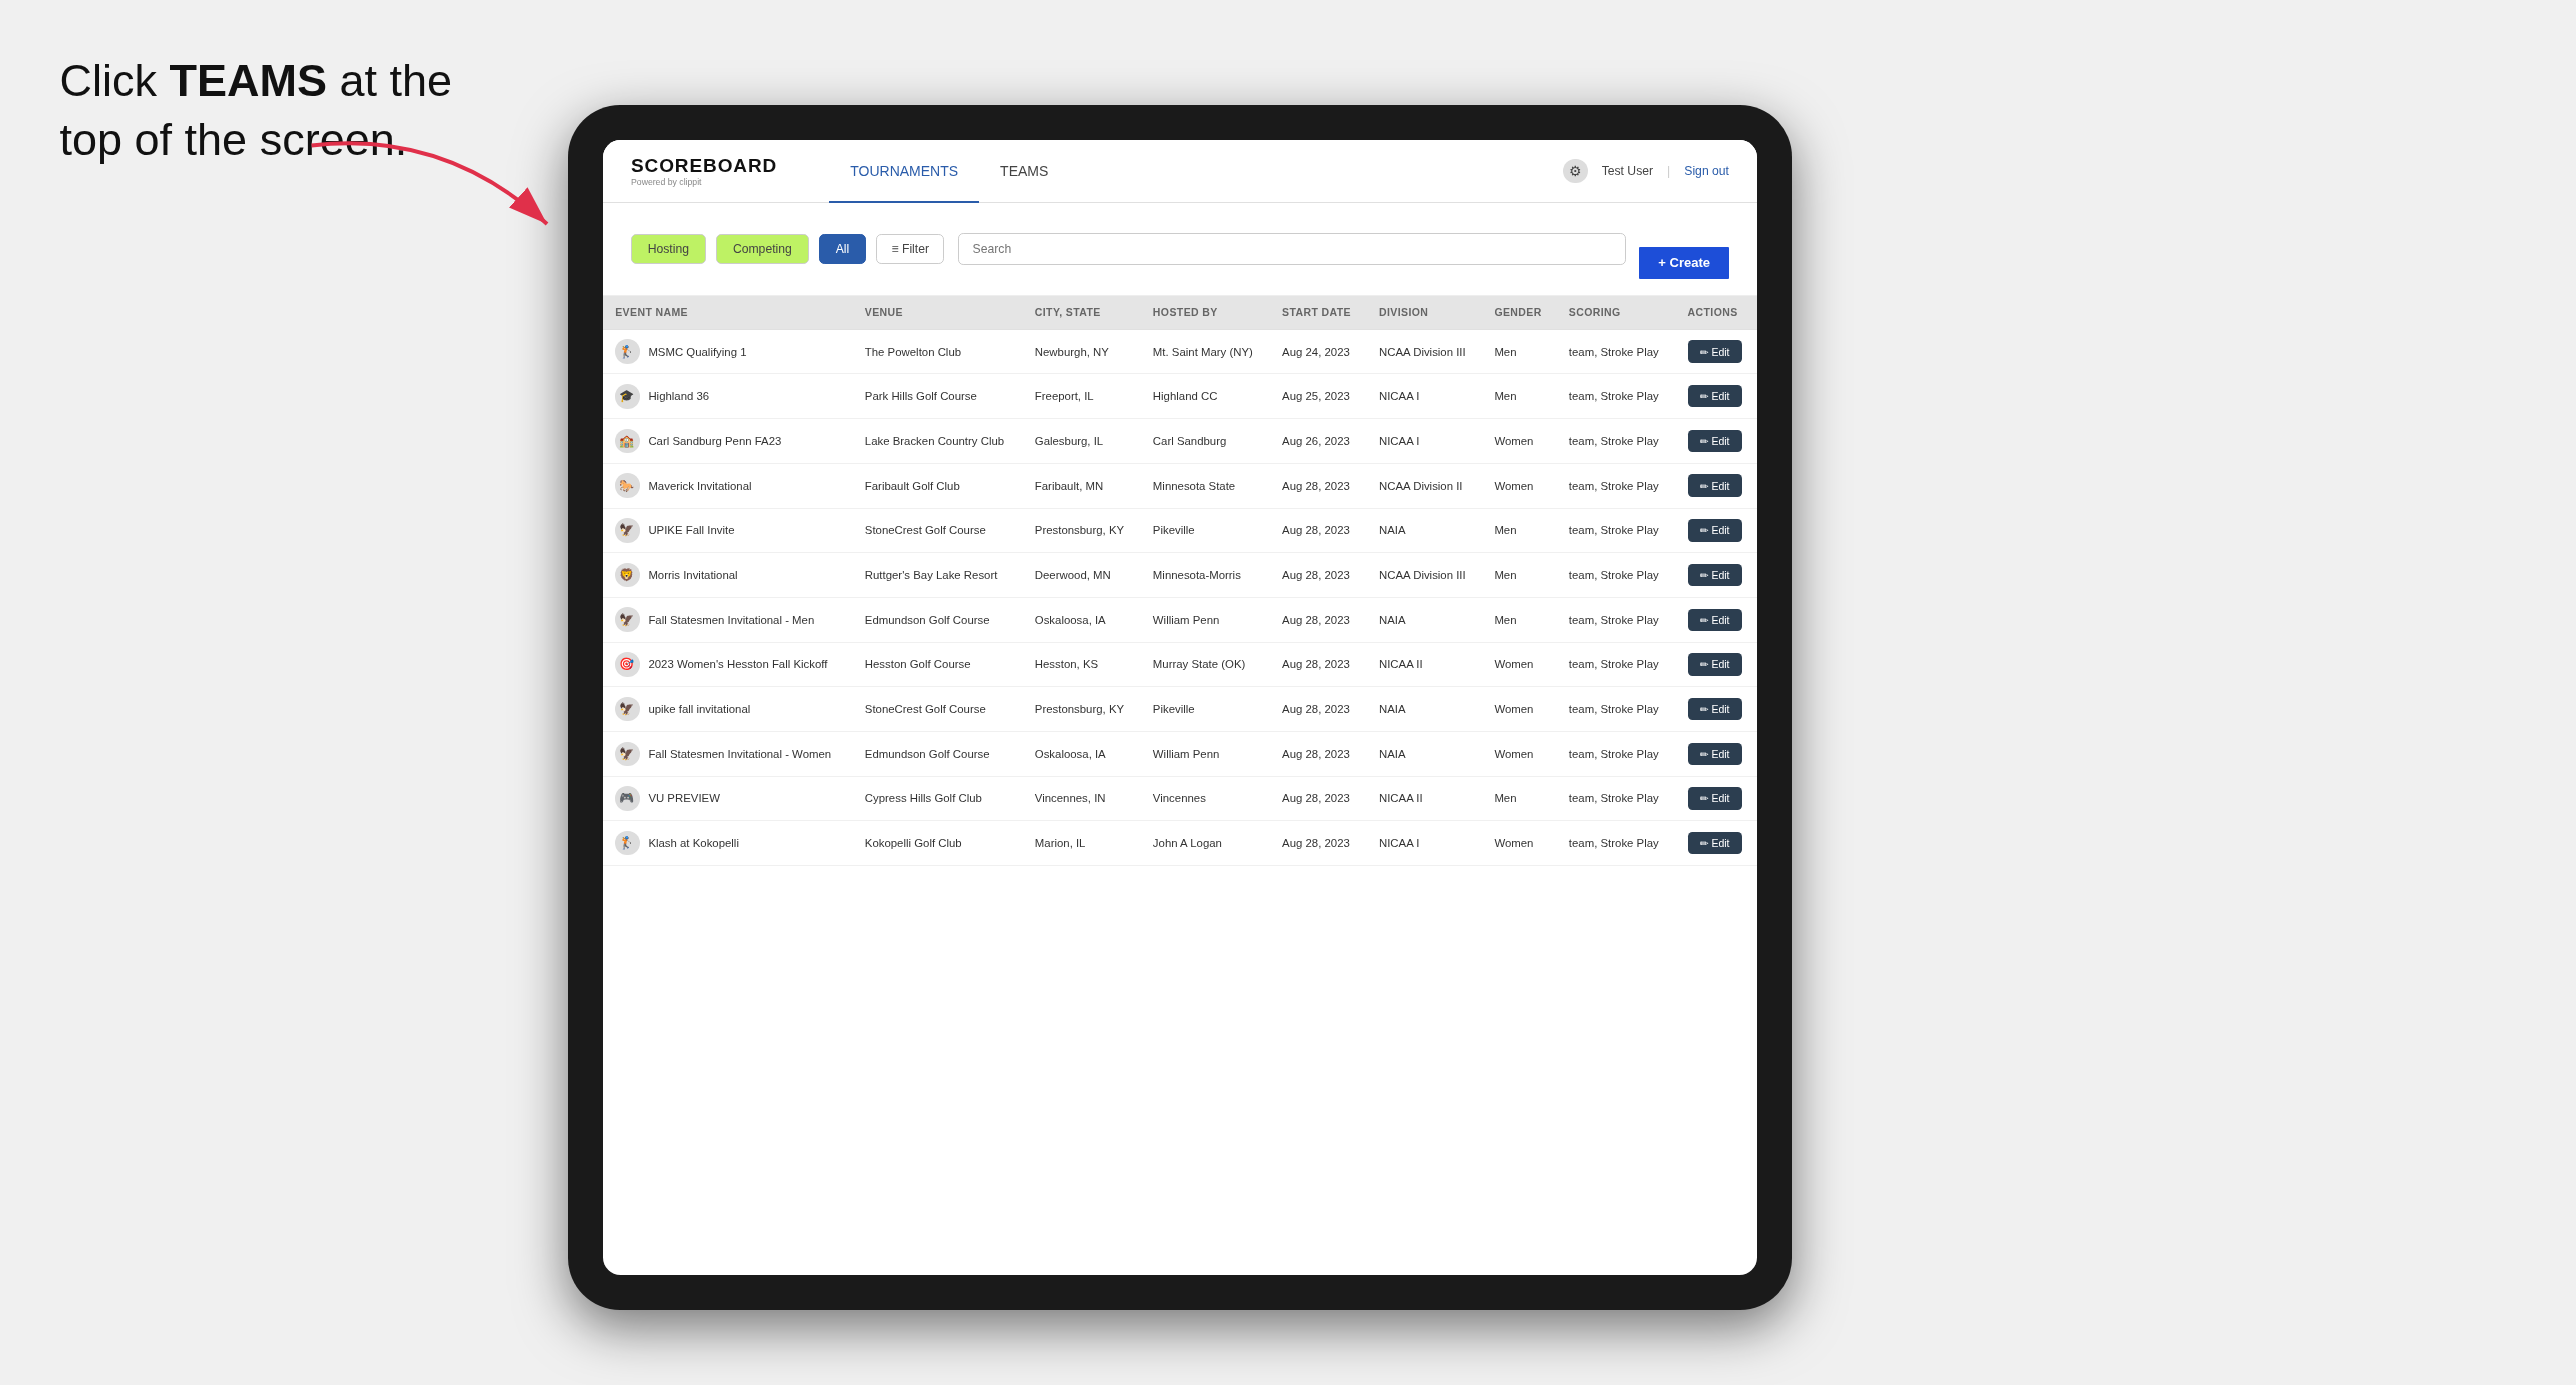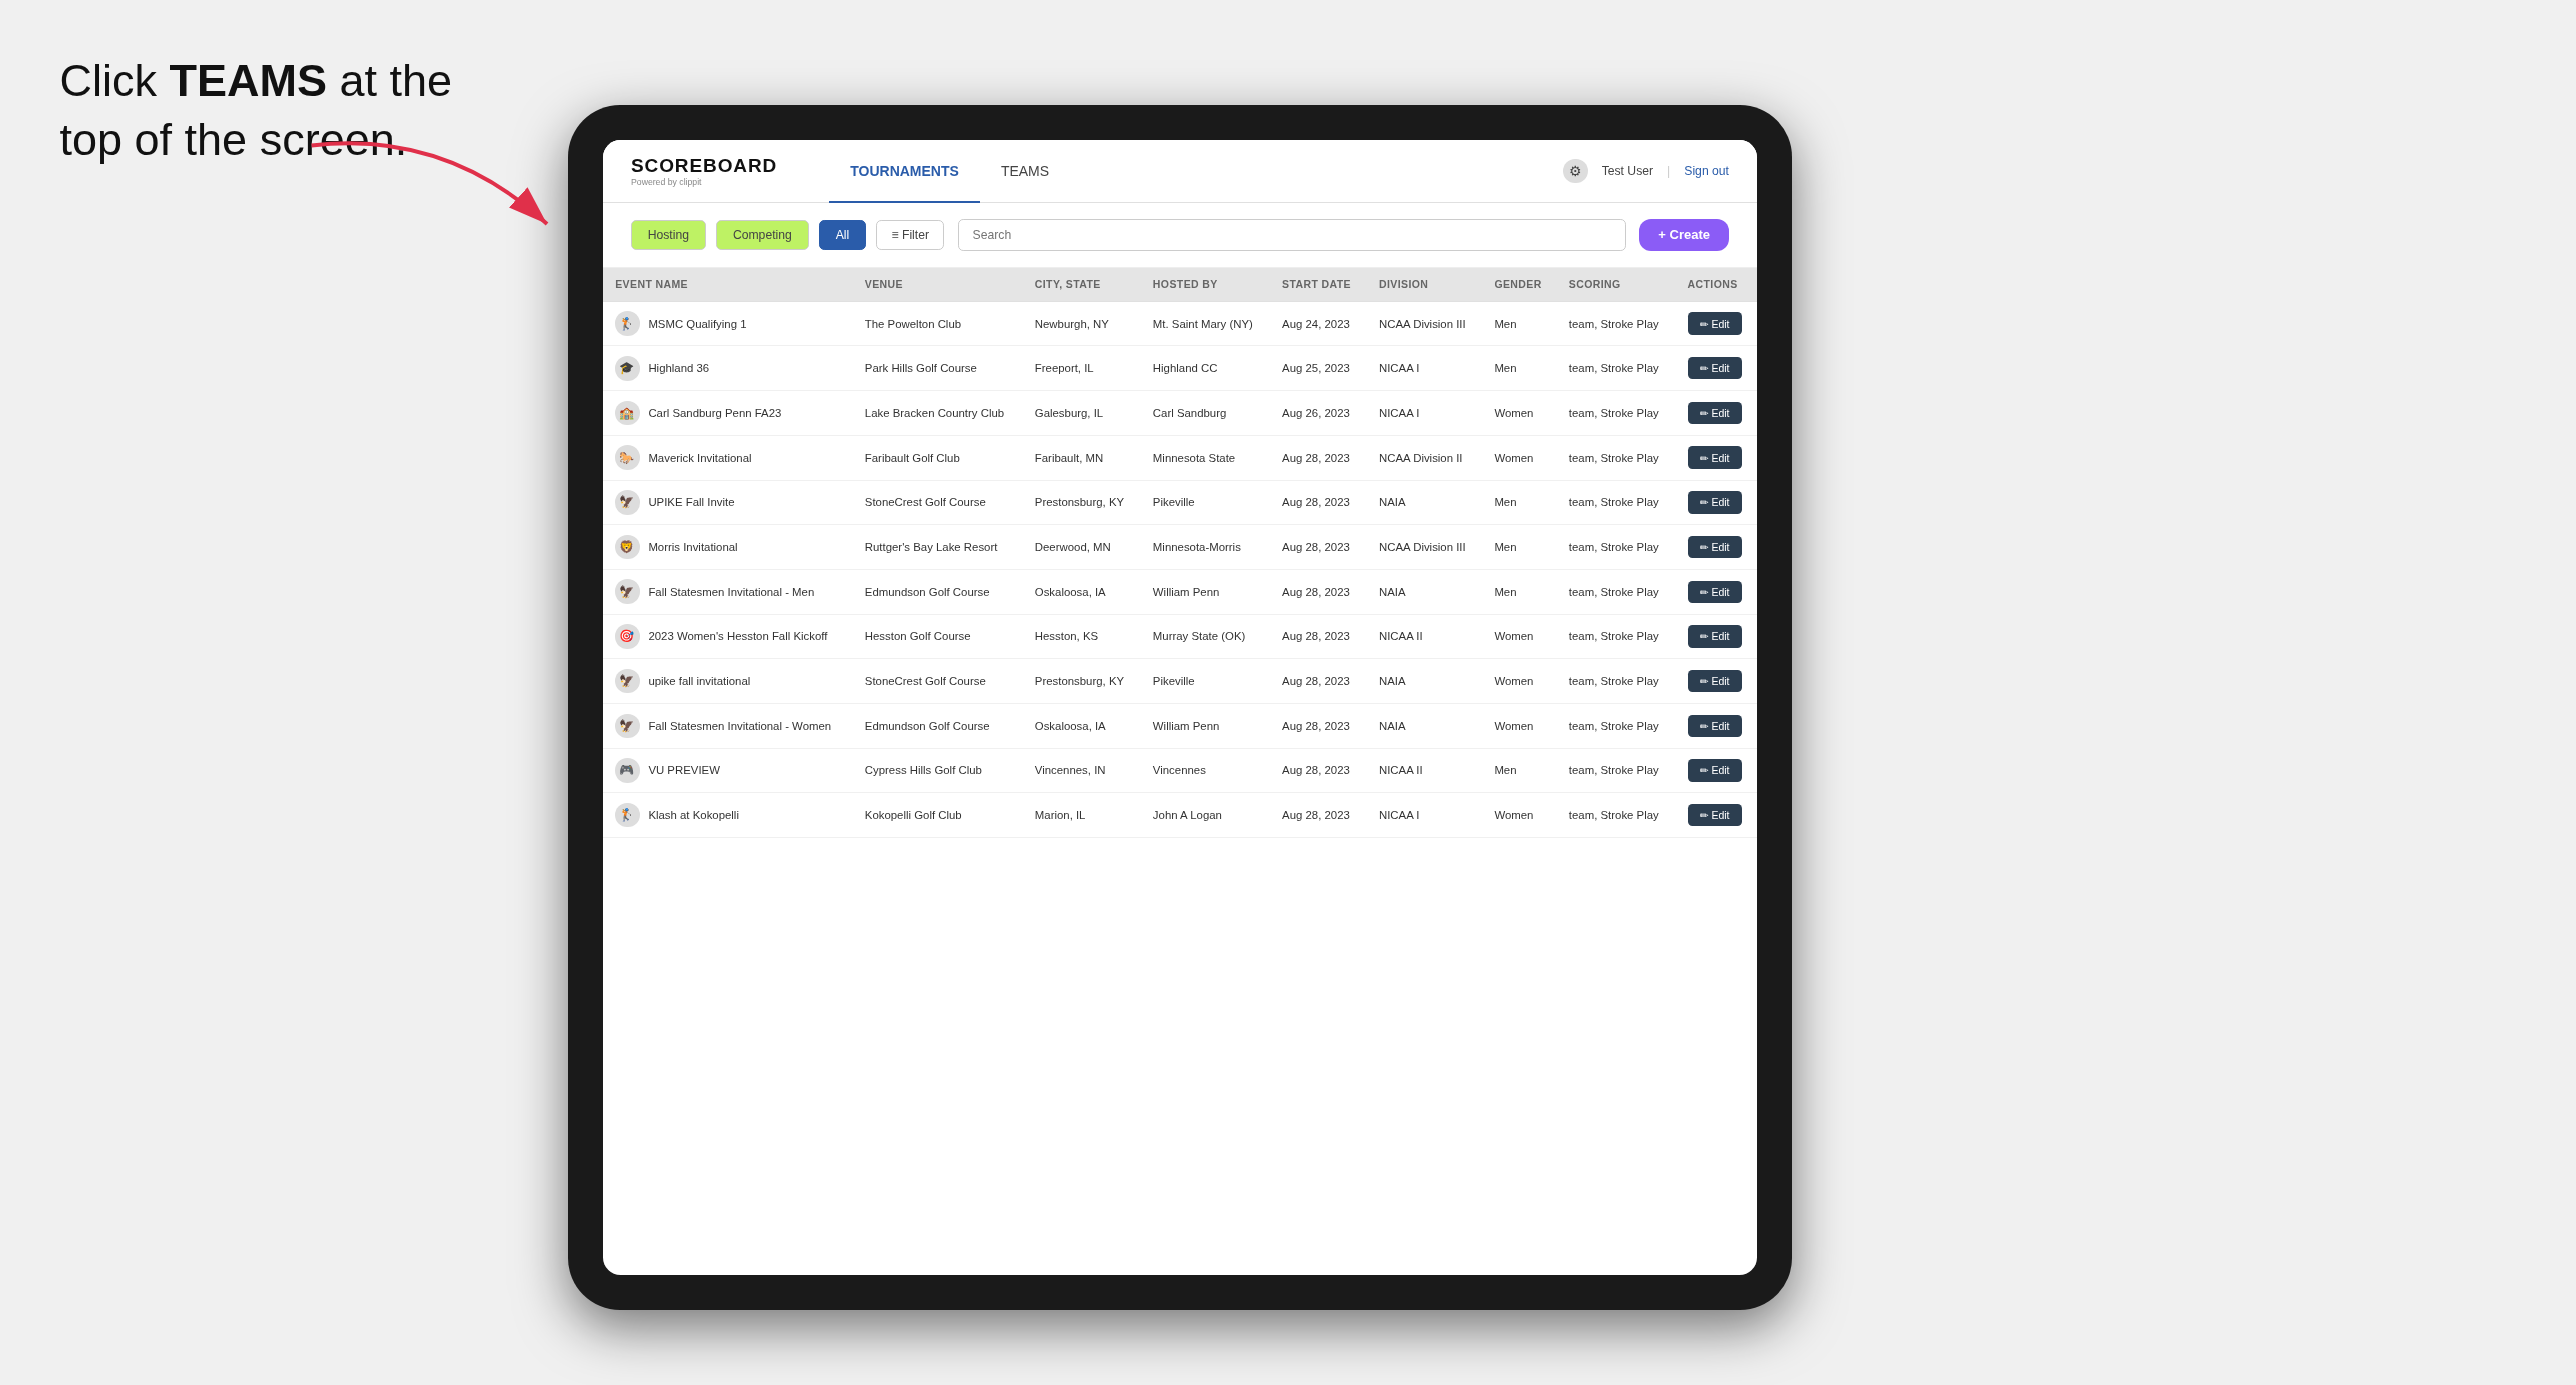"TOURNAMENTS" .nav-link.active { font-weight: 700 -> 400 }
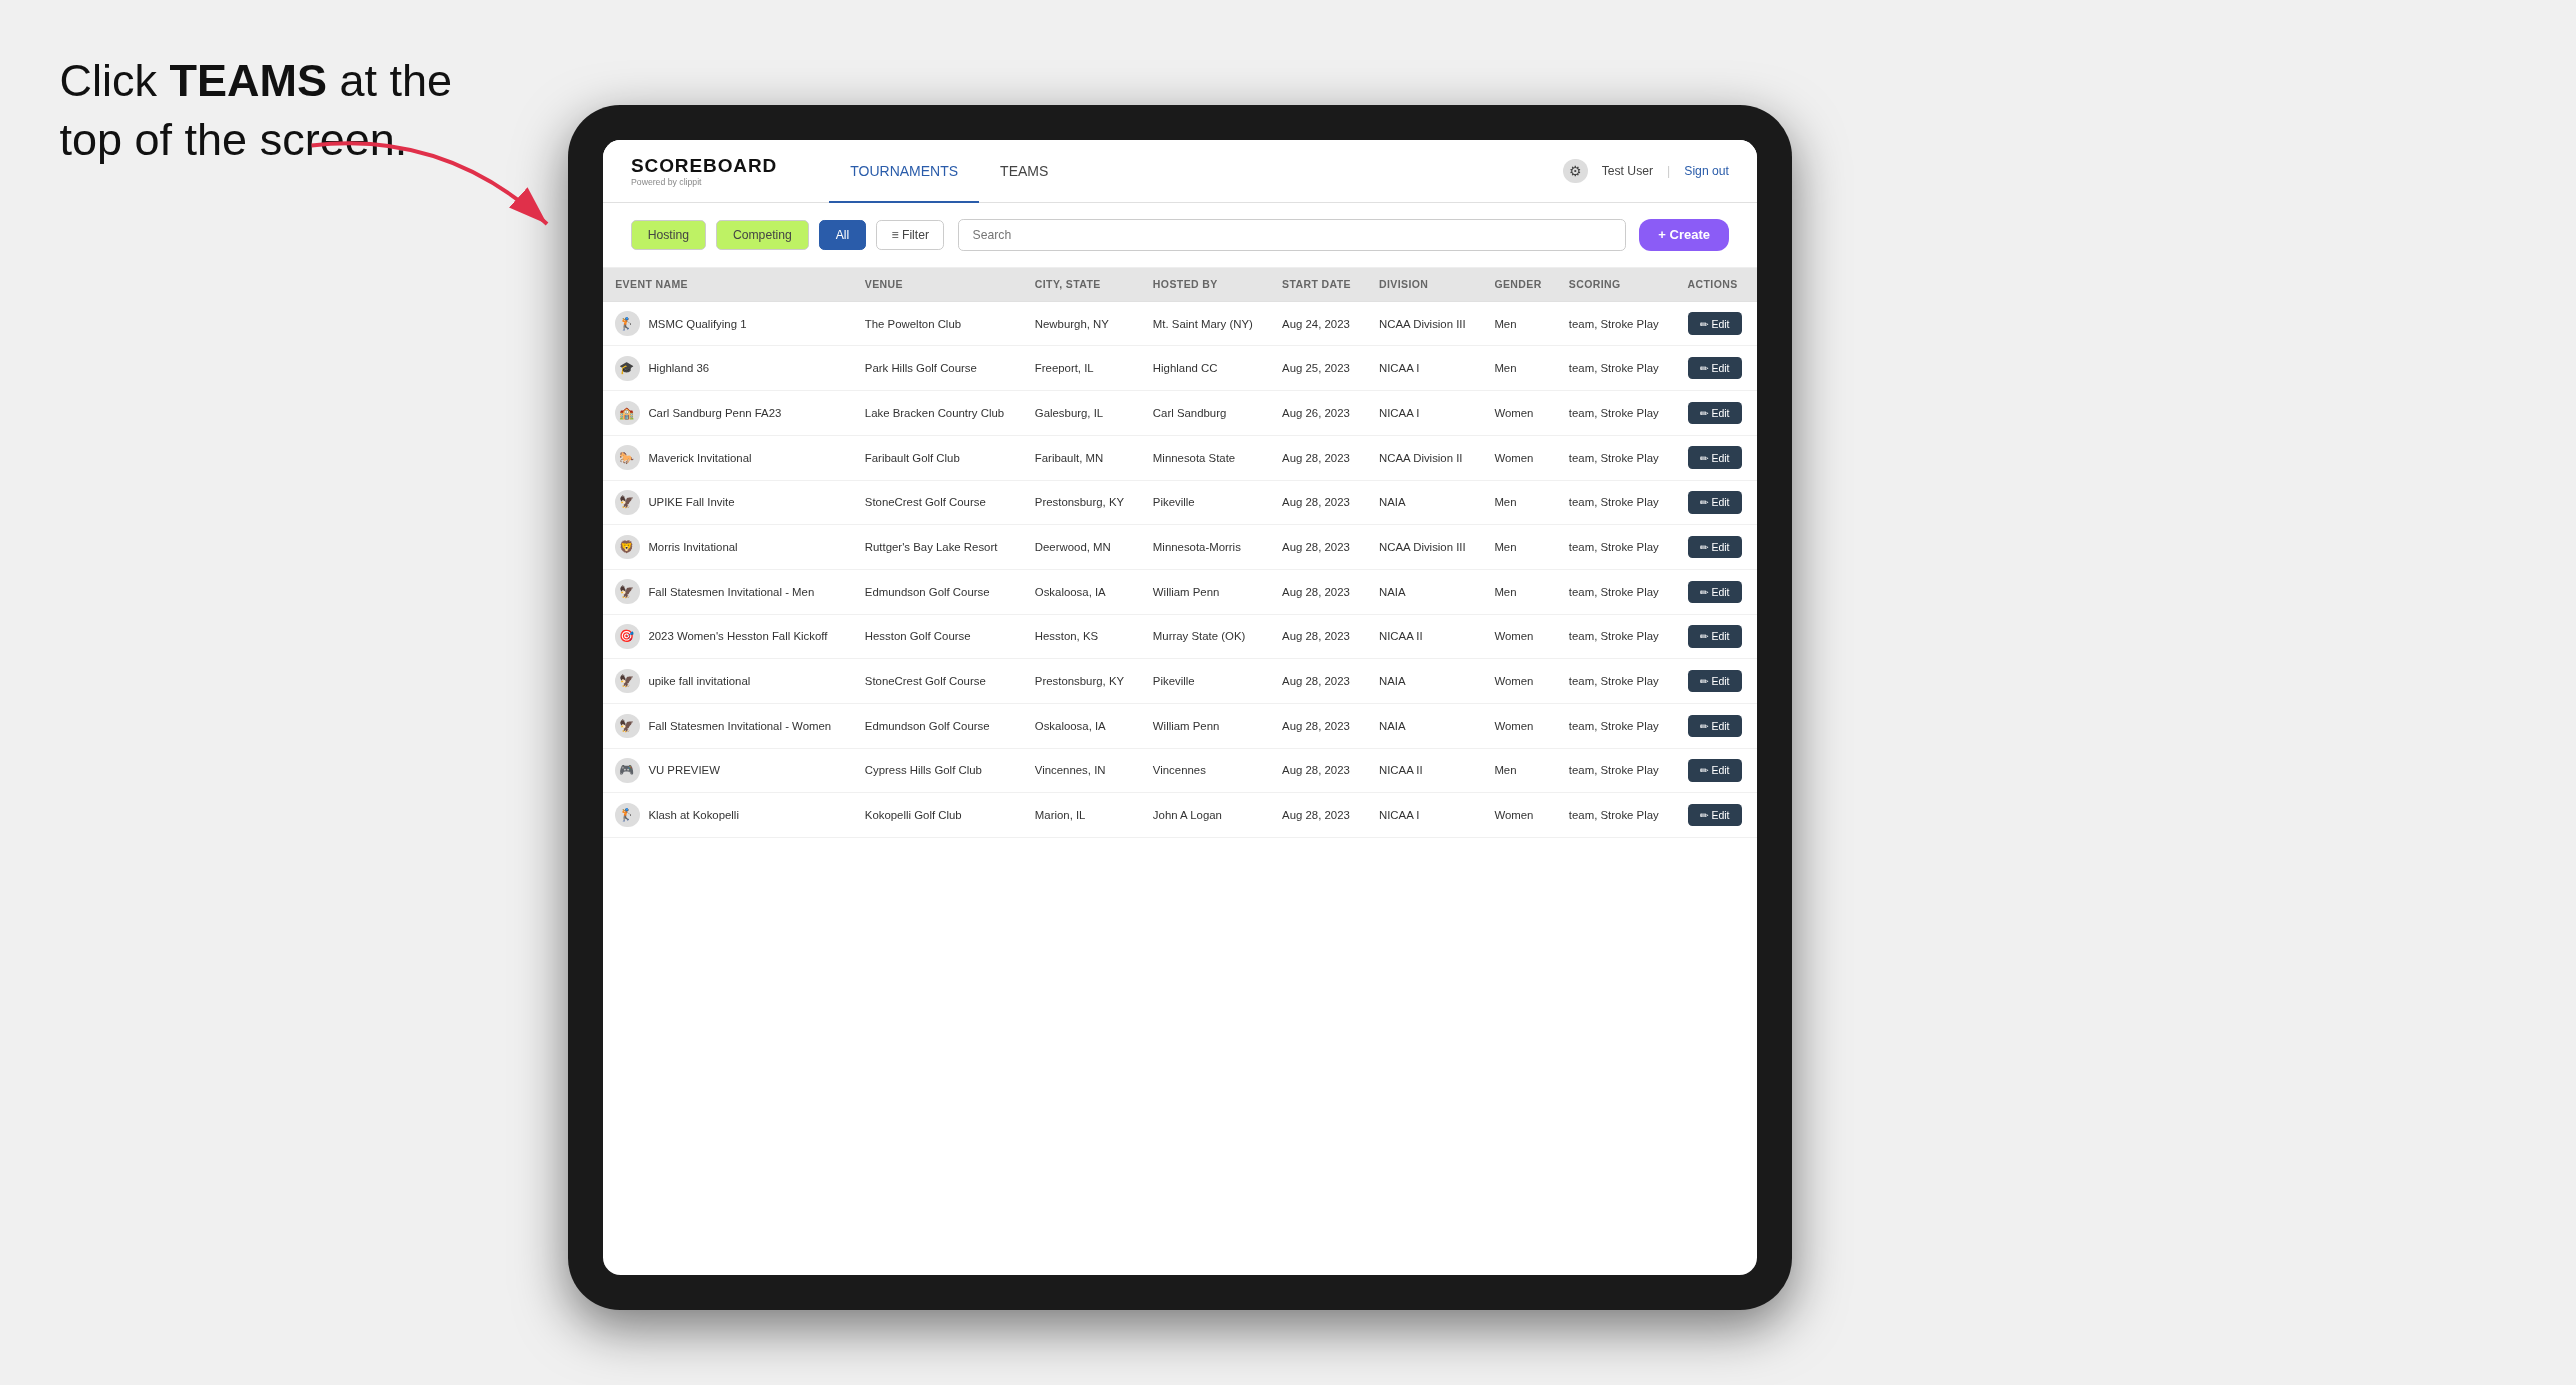"+ Create" .create-btn { background: #8b5cf6 -> #1d4ed8; border-radius: 12px -> 1px; margin-top: none -> 28px }
